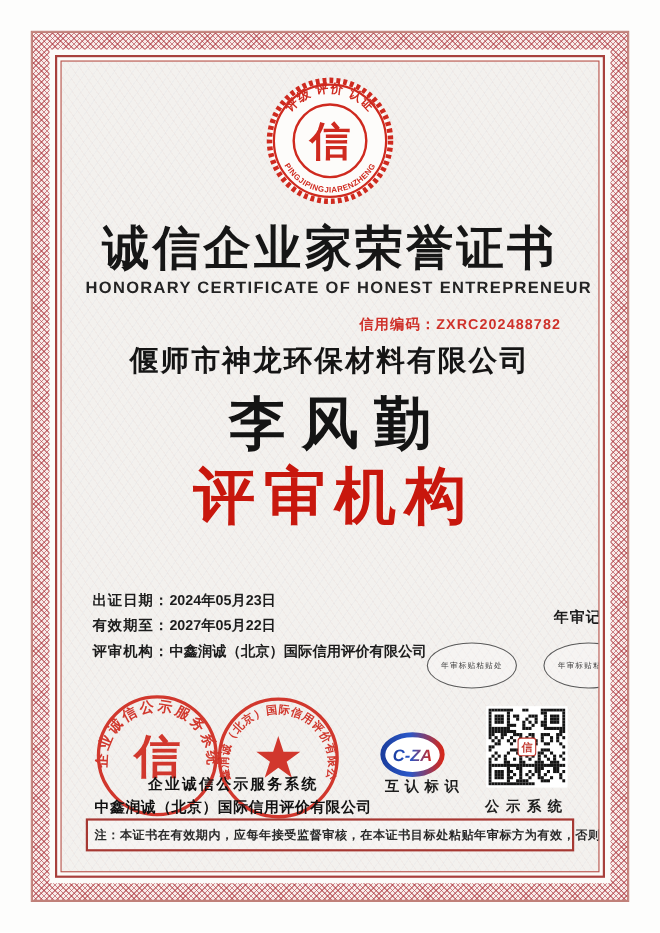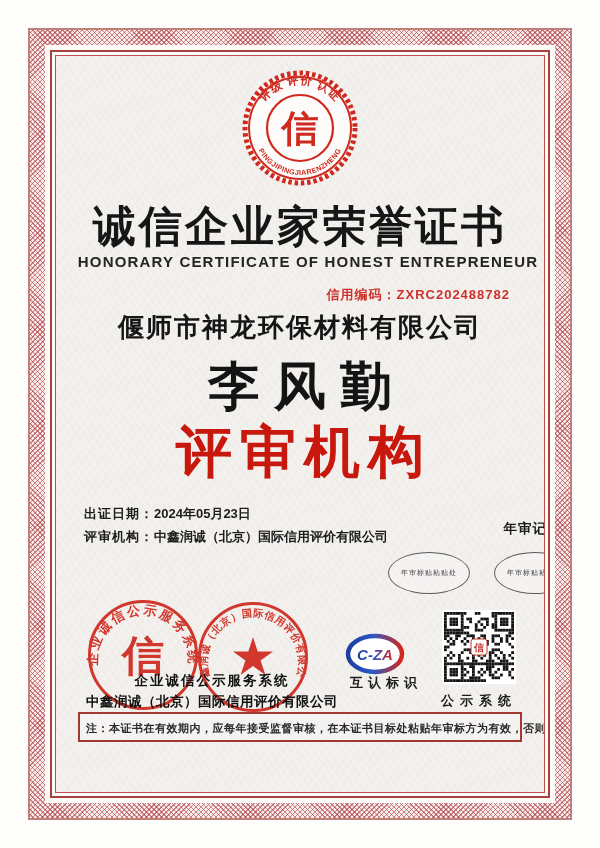"出证日期：2024年05月23日" .details-row { margin-top: 24px -> 56px }
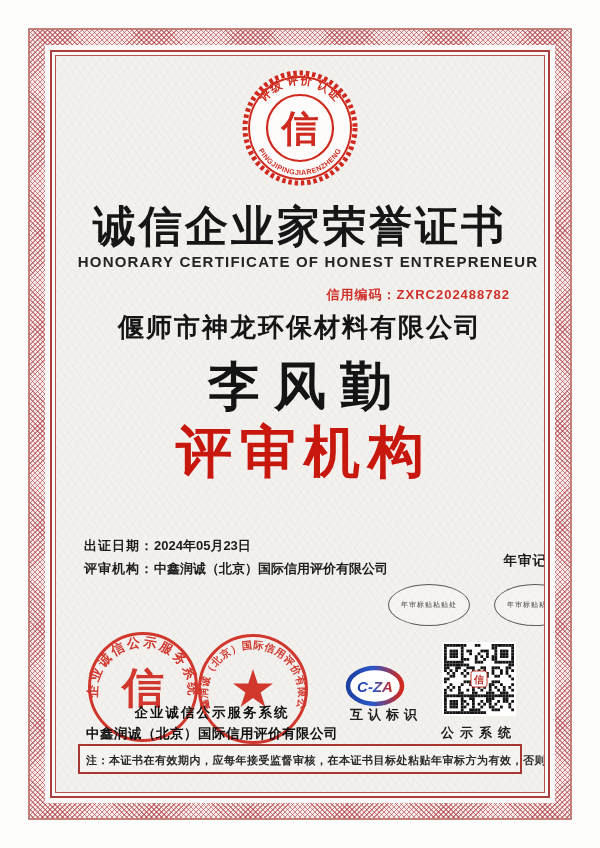"有效期至：2027年05月22日" div.detail-line { html: none -> <div><span>有效期至：</span><span>2027年05月22日</span></div> }
